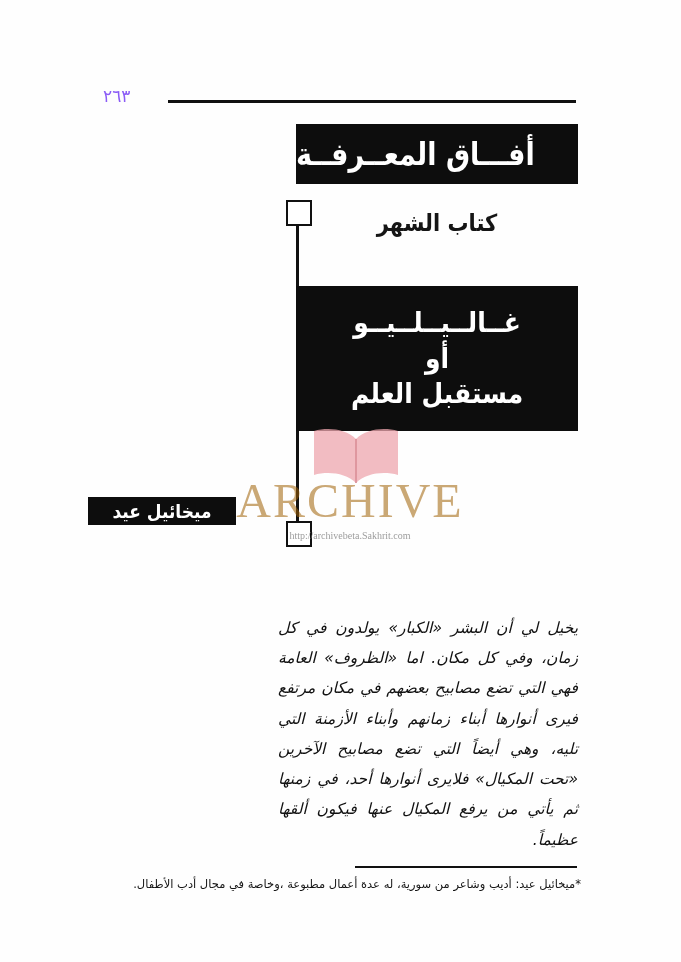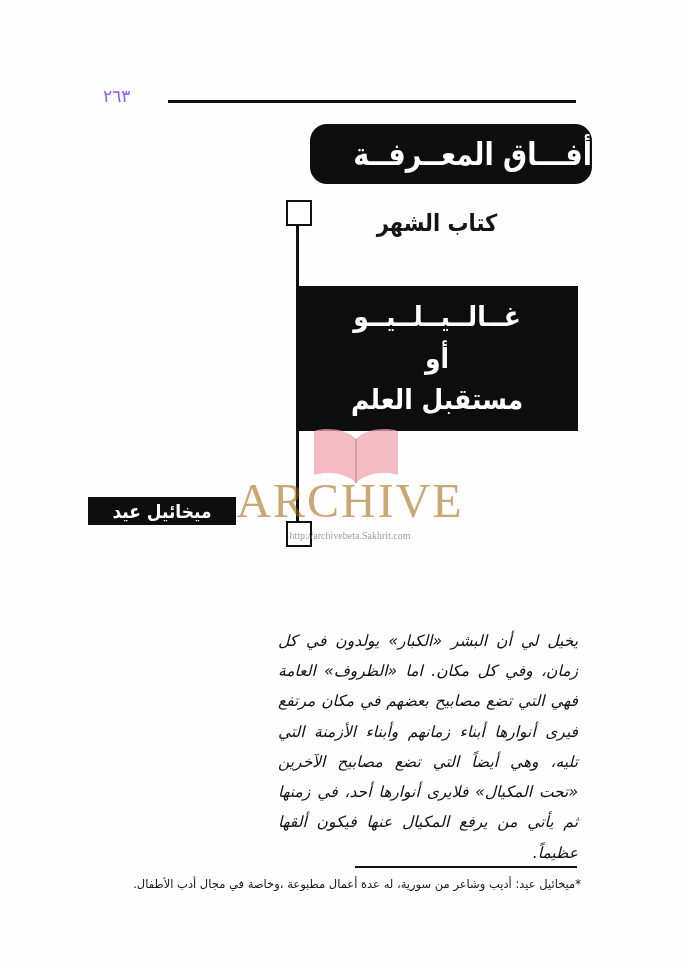"أفـــاق المعــرفــة" .banner-top { border-radius: 17px -> none; justify-content: flex-end -> flex-start; left: 310px -> 296px }
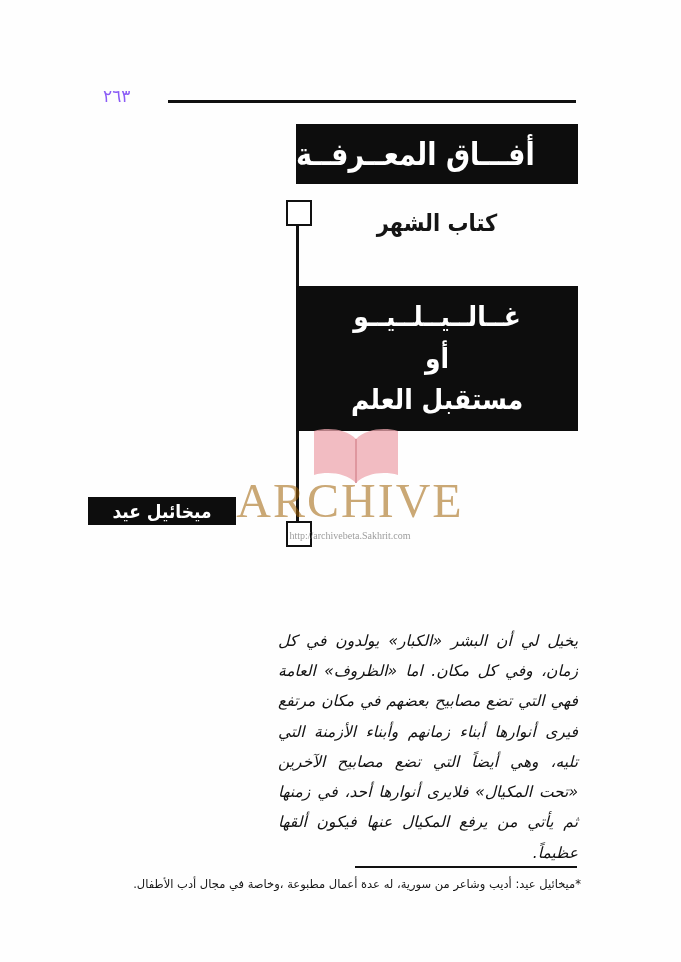"غــالــيــلــيــو" .banner-main { gap: 8px -> 2px }
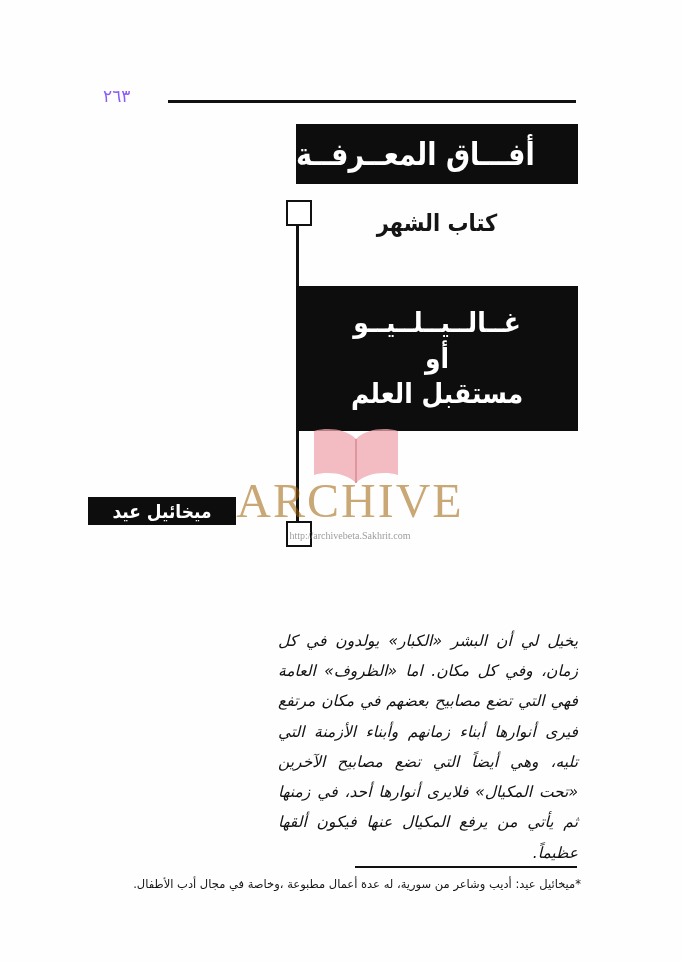"يخيل لي أن البشر «الكبار»" .body-text { margin-top: 13px -> none }
